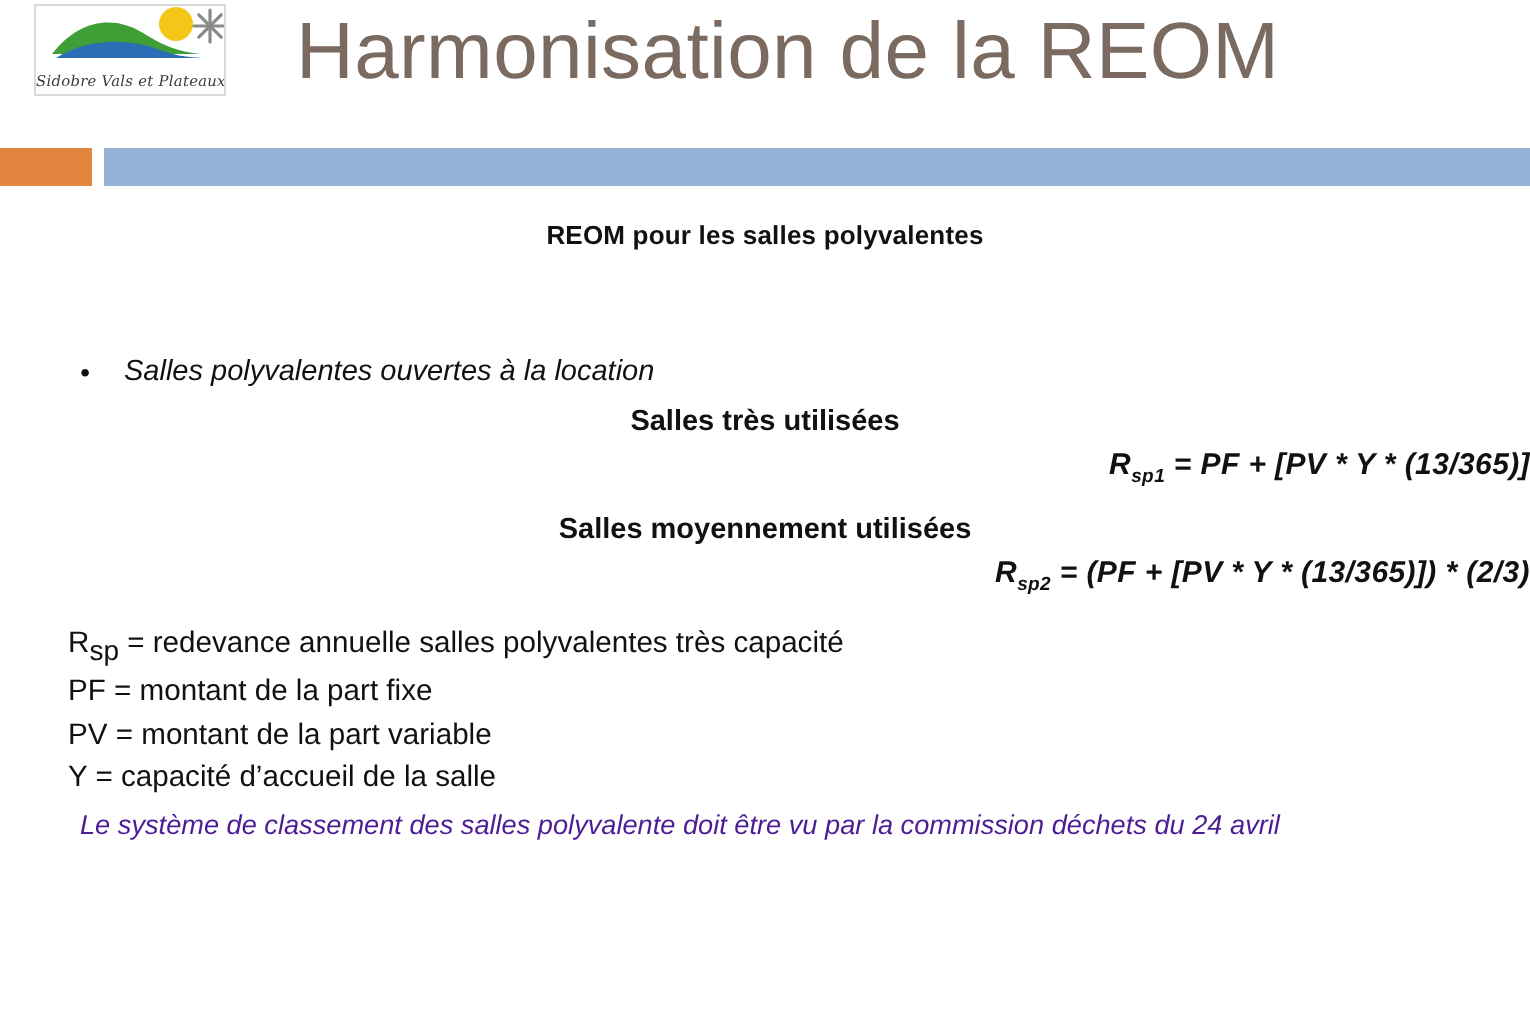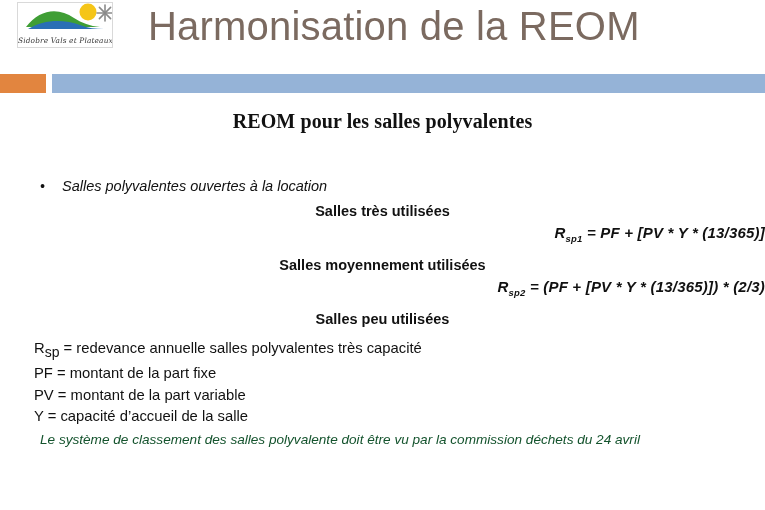"REOM pour les salles polyvalentes" .subtitle { font-family: Liberation Serif, serif -> none; font-size: 20px -> 13px }
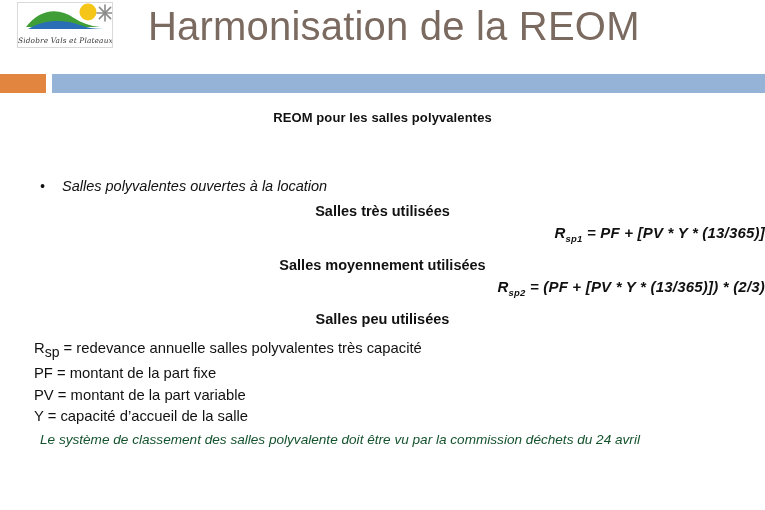"Salles peu utilisées" div.center-head { html: <div>Salles peu utilisées</div> -> none }
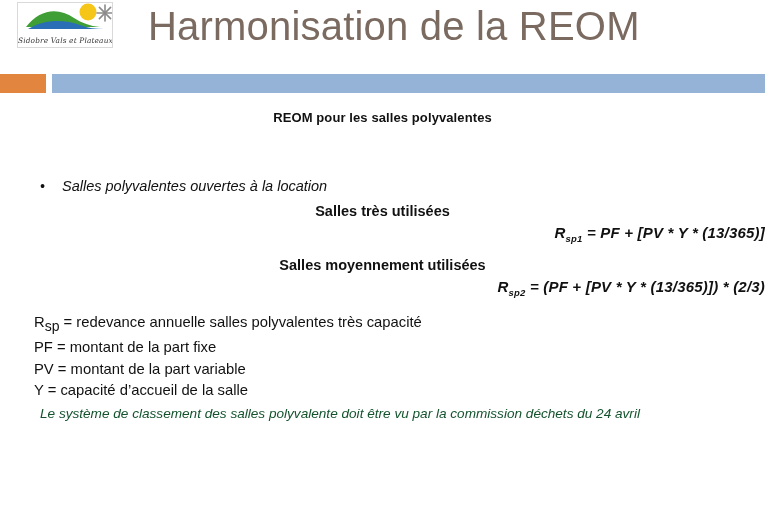"Le système de classement des" .note-line { color: #14532d -> #4c1d95 }
